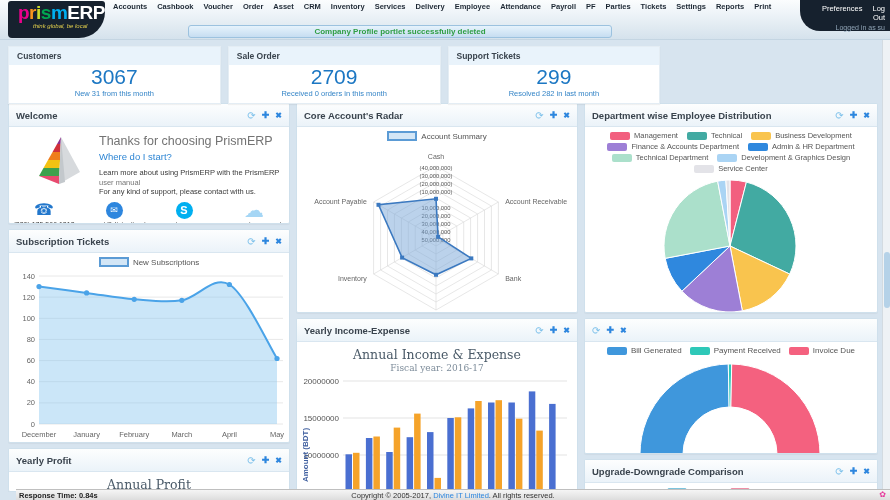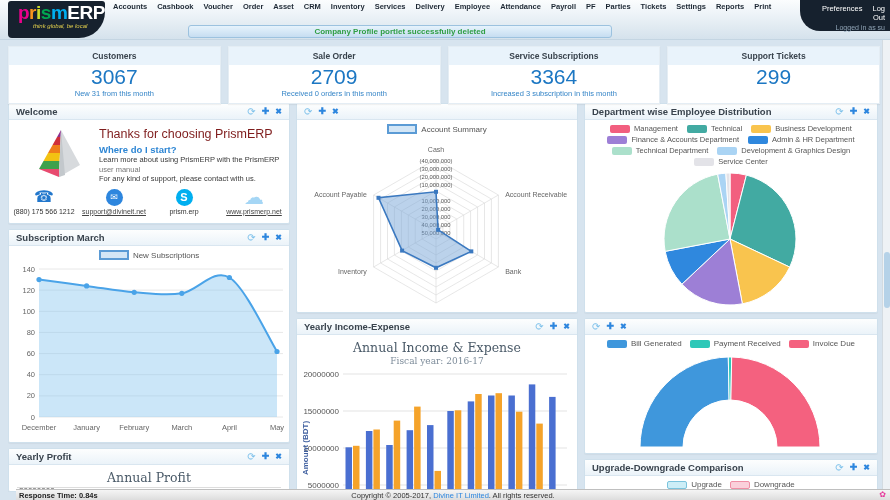"Customers" .kpi h3 { text-align: center -> none }
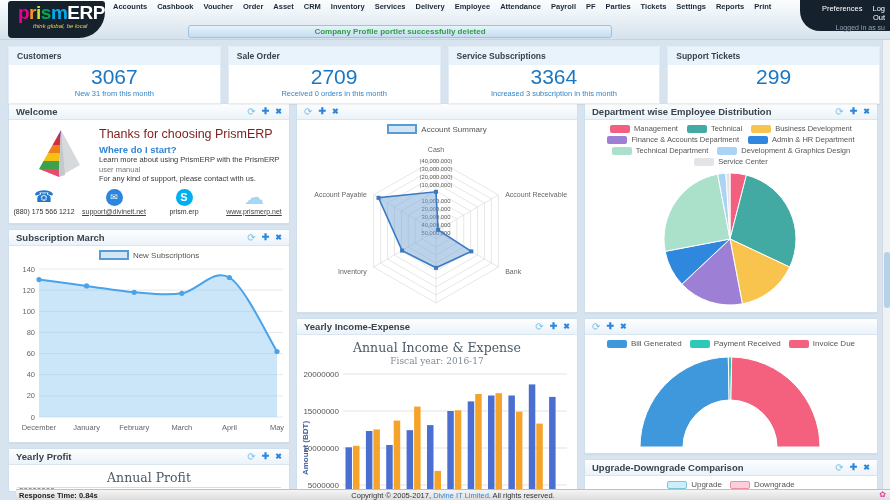"Service Subscriptions" div.kpi { html: <div> <h3>Service Subscriptions</h3> <div>3364</div> <div>Increased 3 subscription in this month</div> </div> -> none }
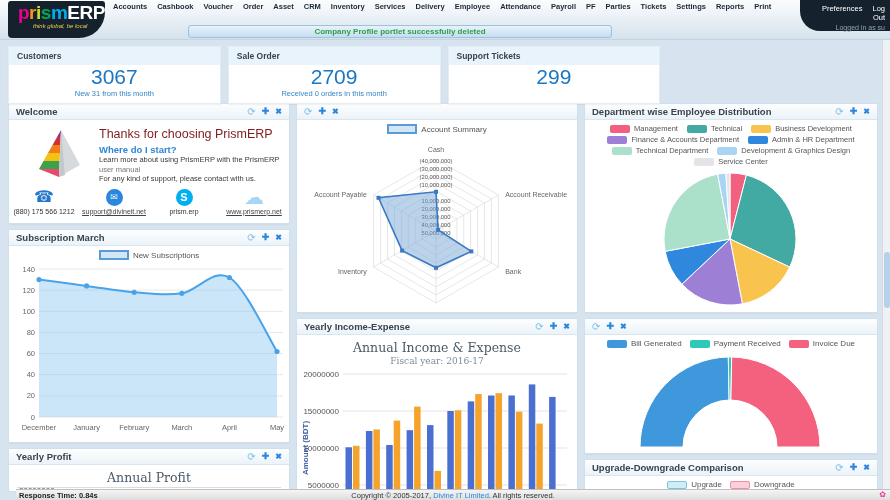"Resolved 282 in last month" div.sub { html: none -> <div>Resolved 282 in last month</div> }
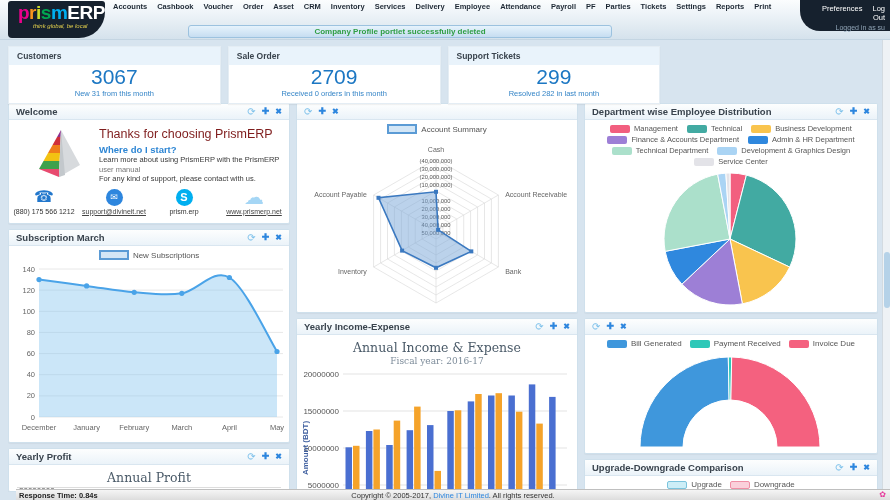"Welcome" .phead { height: 16px -> 23px }
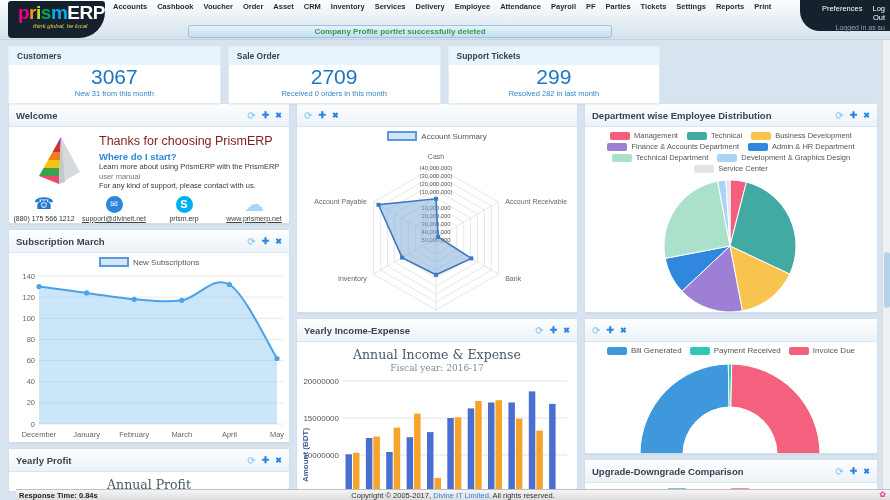"Core Account's Radar" span.ptitle { html: none -> <span>Core Account's Radar</span> }
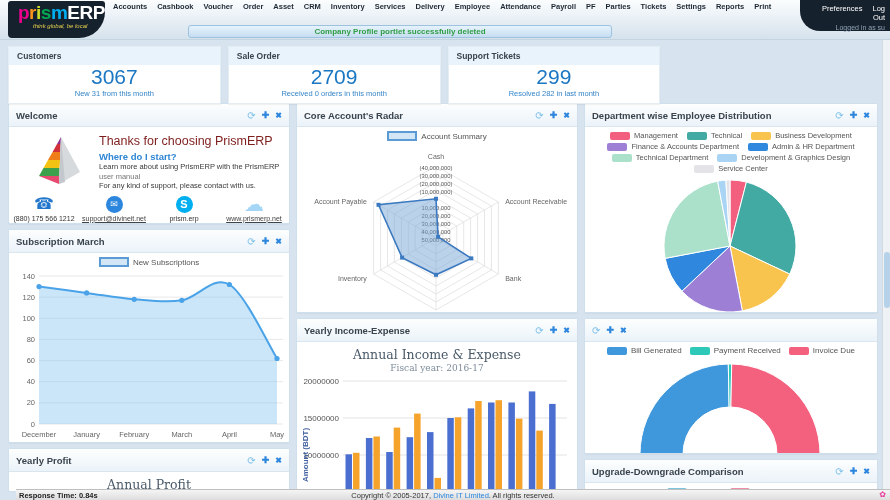"Thanks for choosing PrismERP" .w-text h1 { color: #7f1d1d -> #737373 }
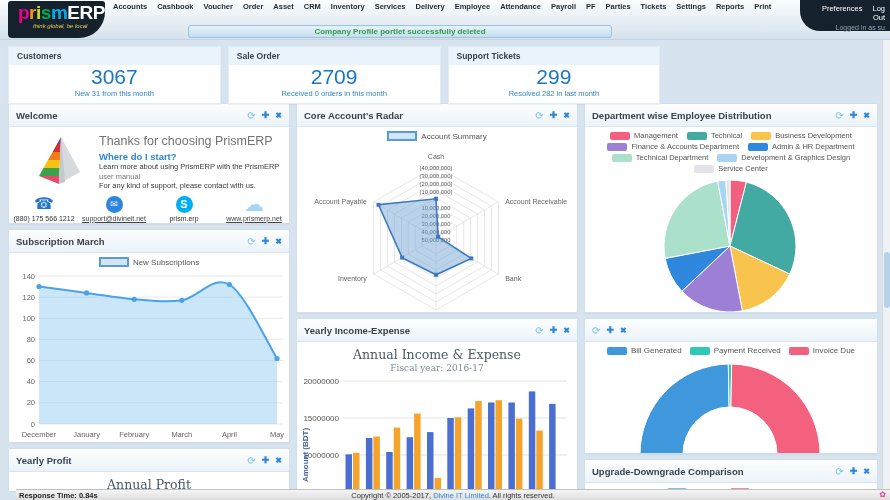"Where do I start?" .w-text h2 { font-weight: bold -> normal; margin-bottom: 0 -> 6px }
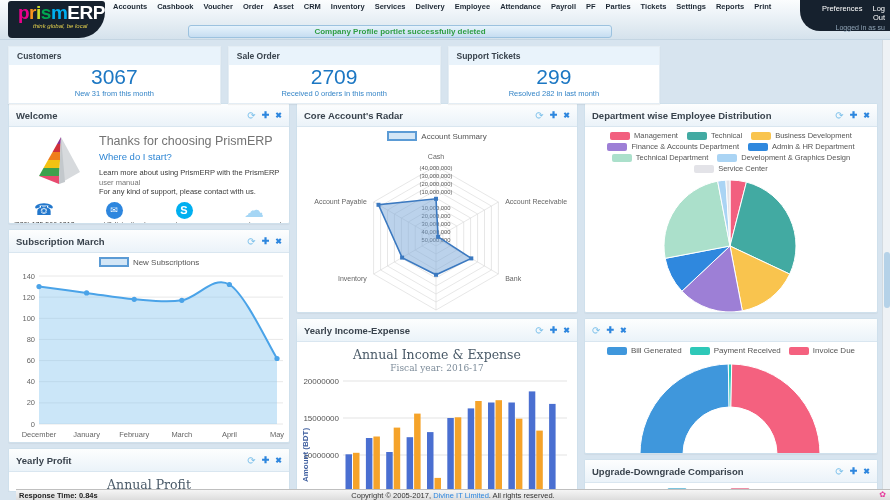"Subscription March" span.ptitle { text: March -> Tickets }
